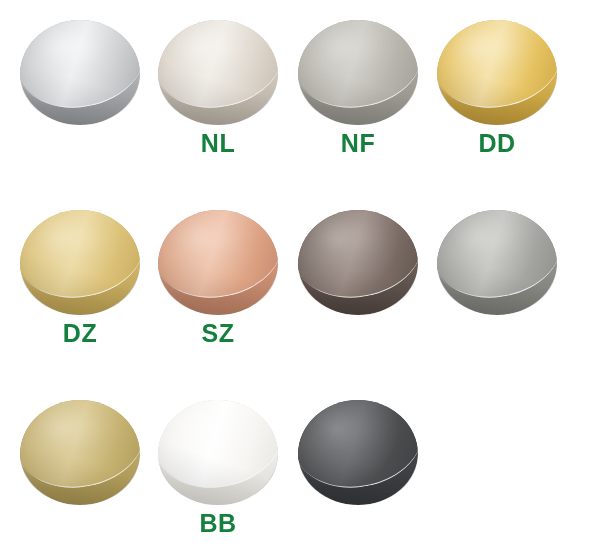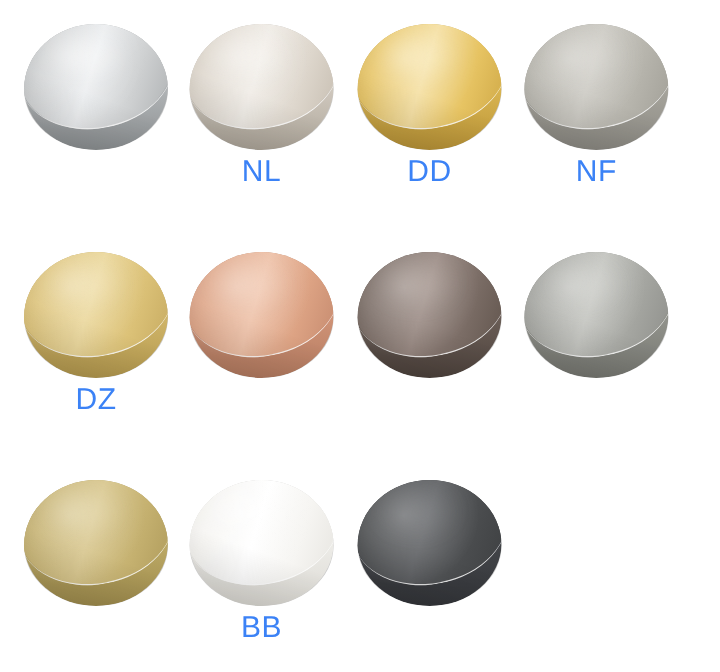"NL" .swatch-label { color: #3b82f6 -> #15803d; font-weight: 400 -> 700 }
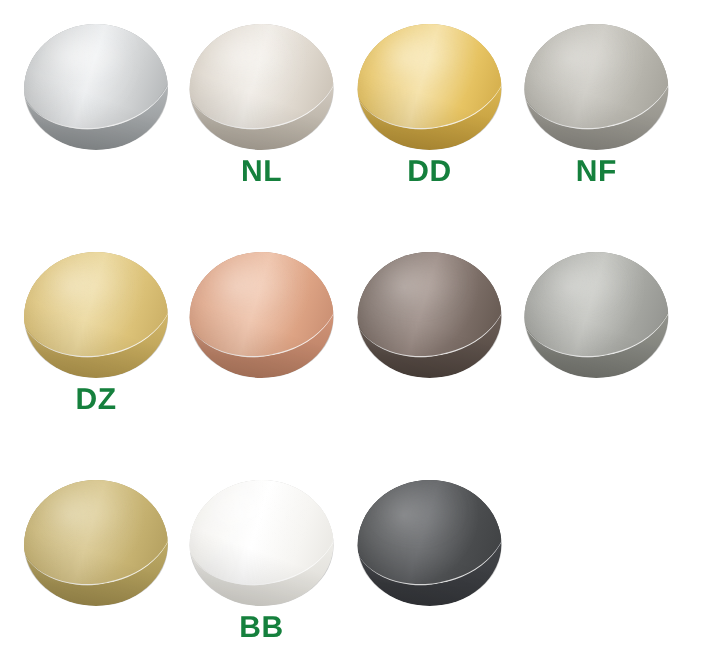"DD" div.swatch-cell { order: before "NF" -> after "NF" }
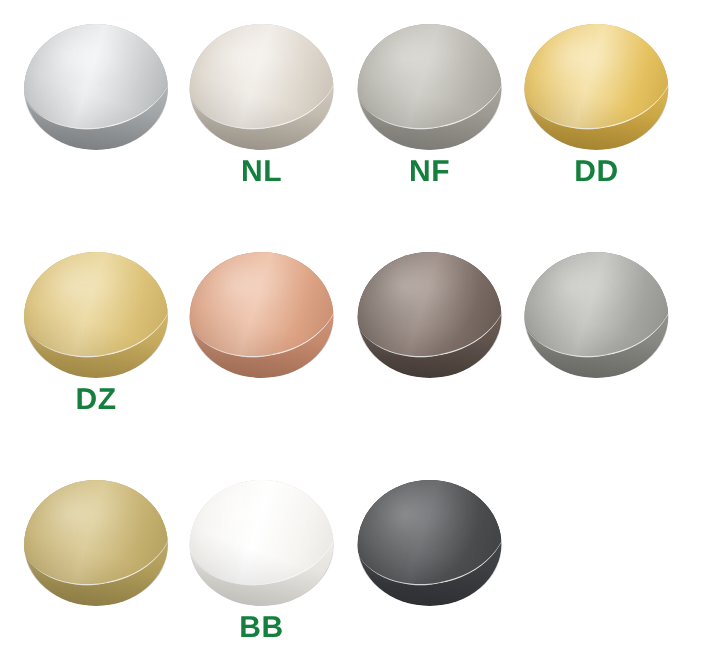"SZ" div.swatch-label { html: none -> <div>SZ</div> }
